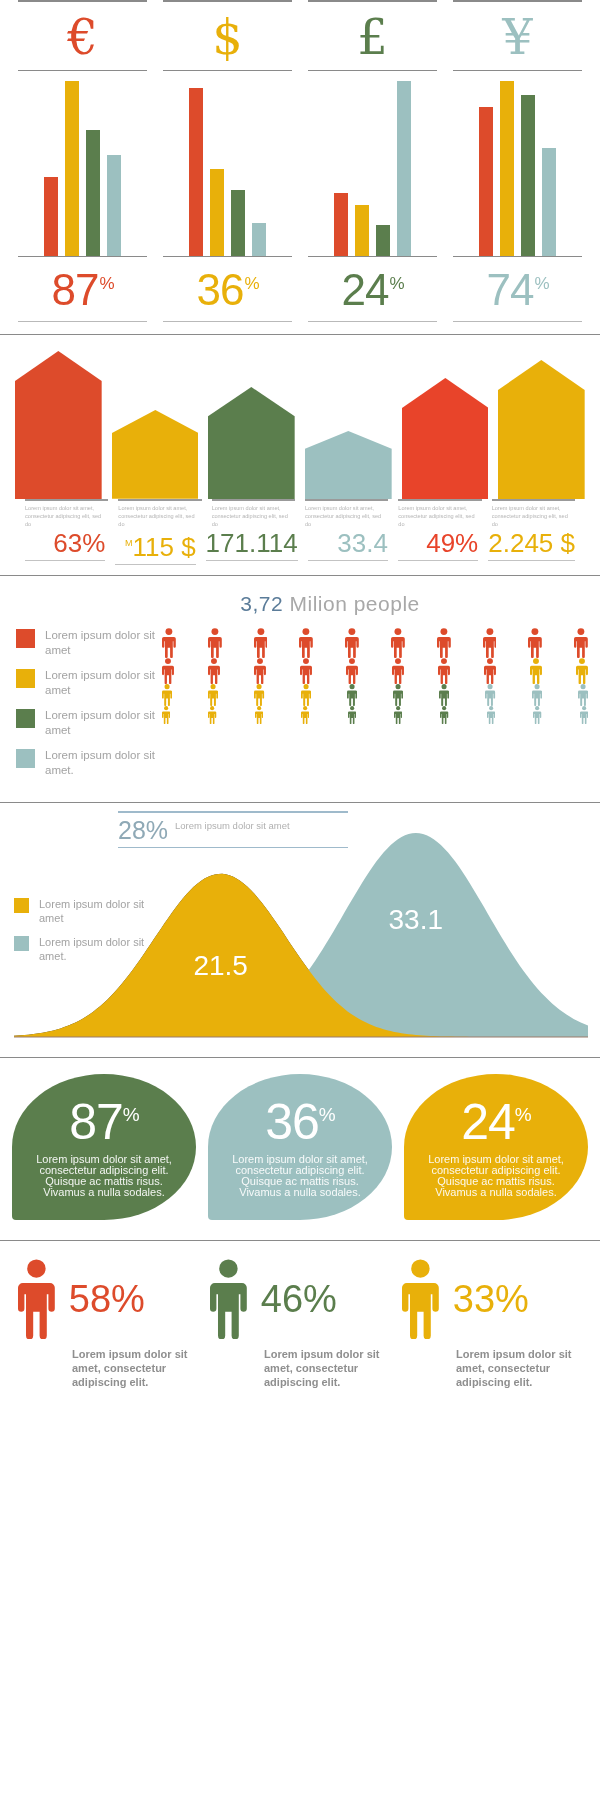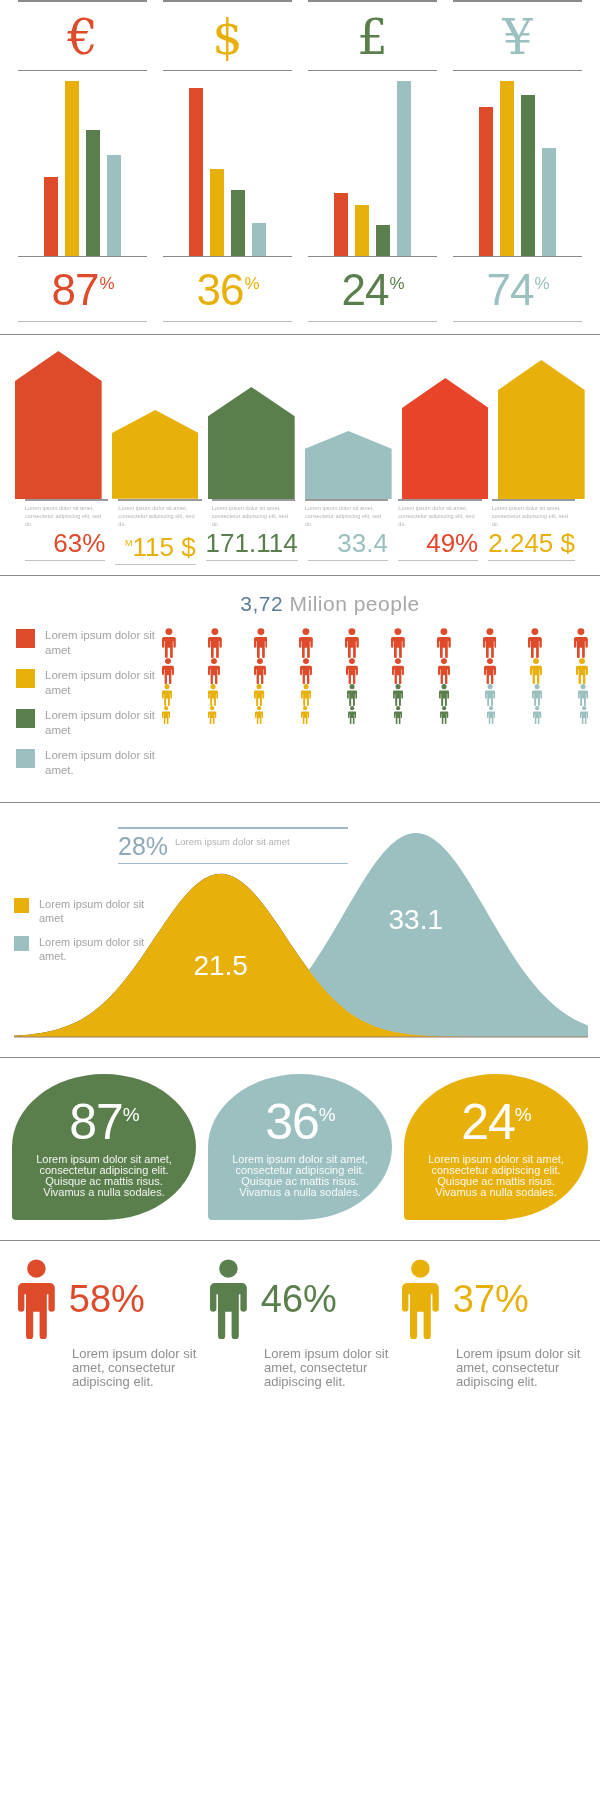"28%" .bell-callout { top: 24px -> 8px }
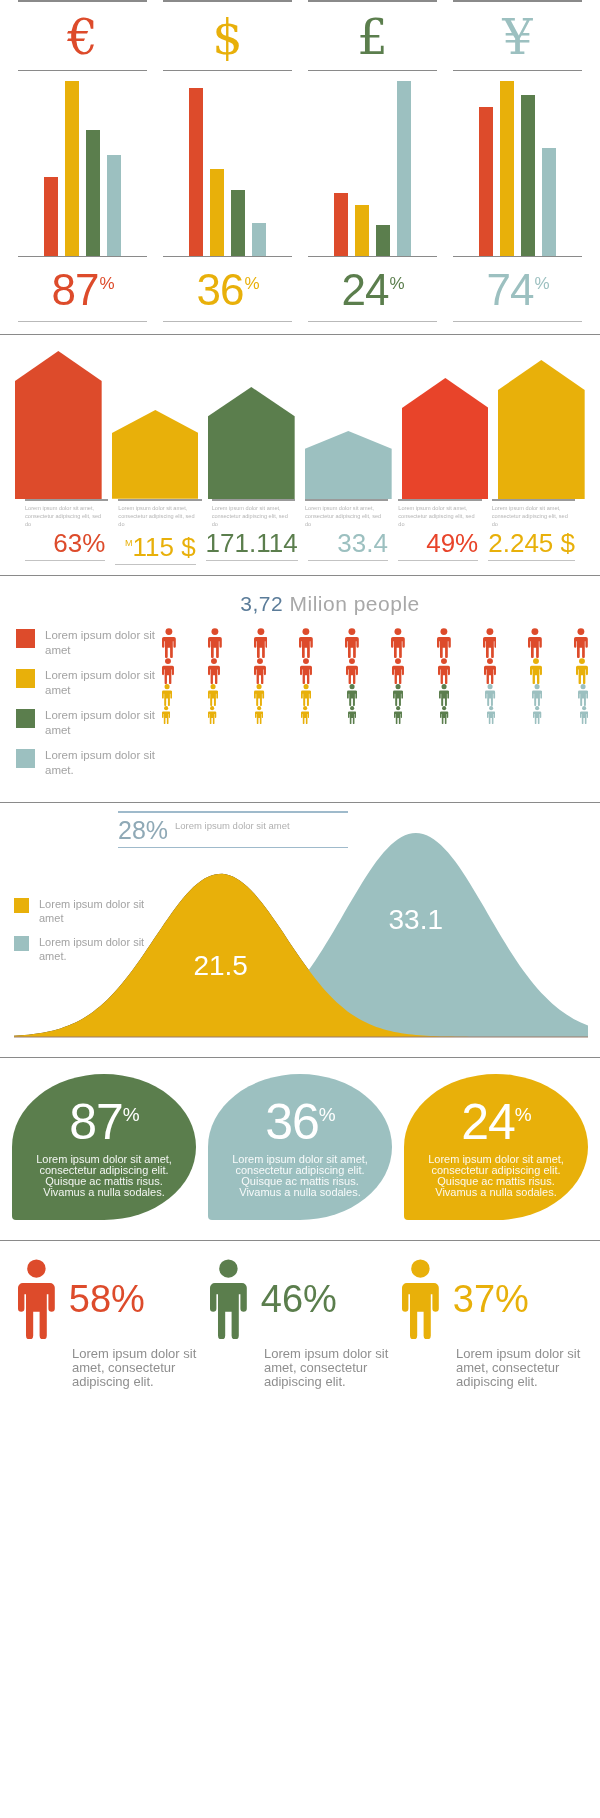"37%" div.bot-pct { text: 37% -> 33% }
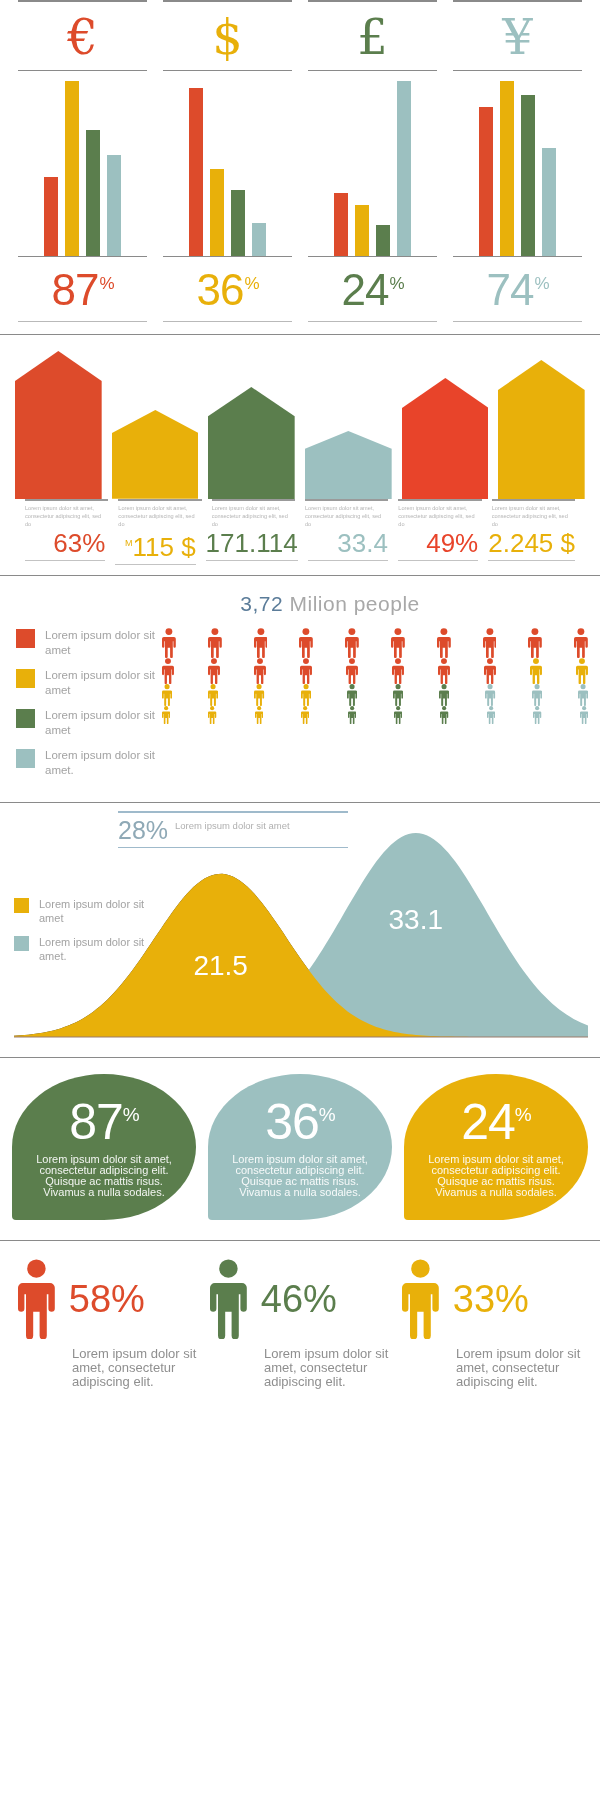"Lorem ipsum dolor sit amet, consectetur adipiscing elit." .bot-text { font-size: 13px -> 11px; font-weight: none -> bold }
